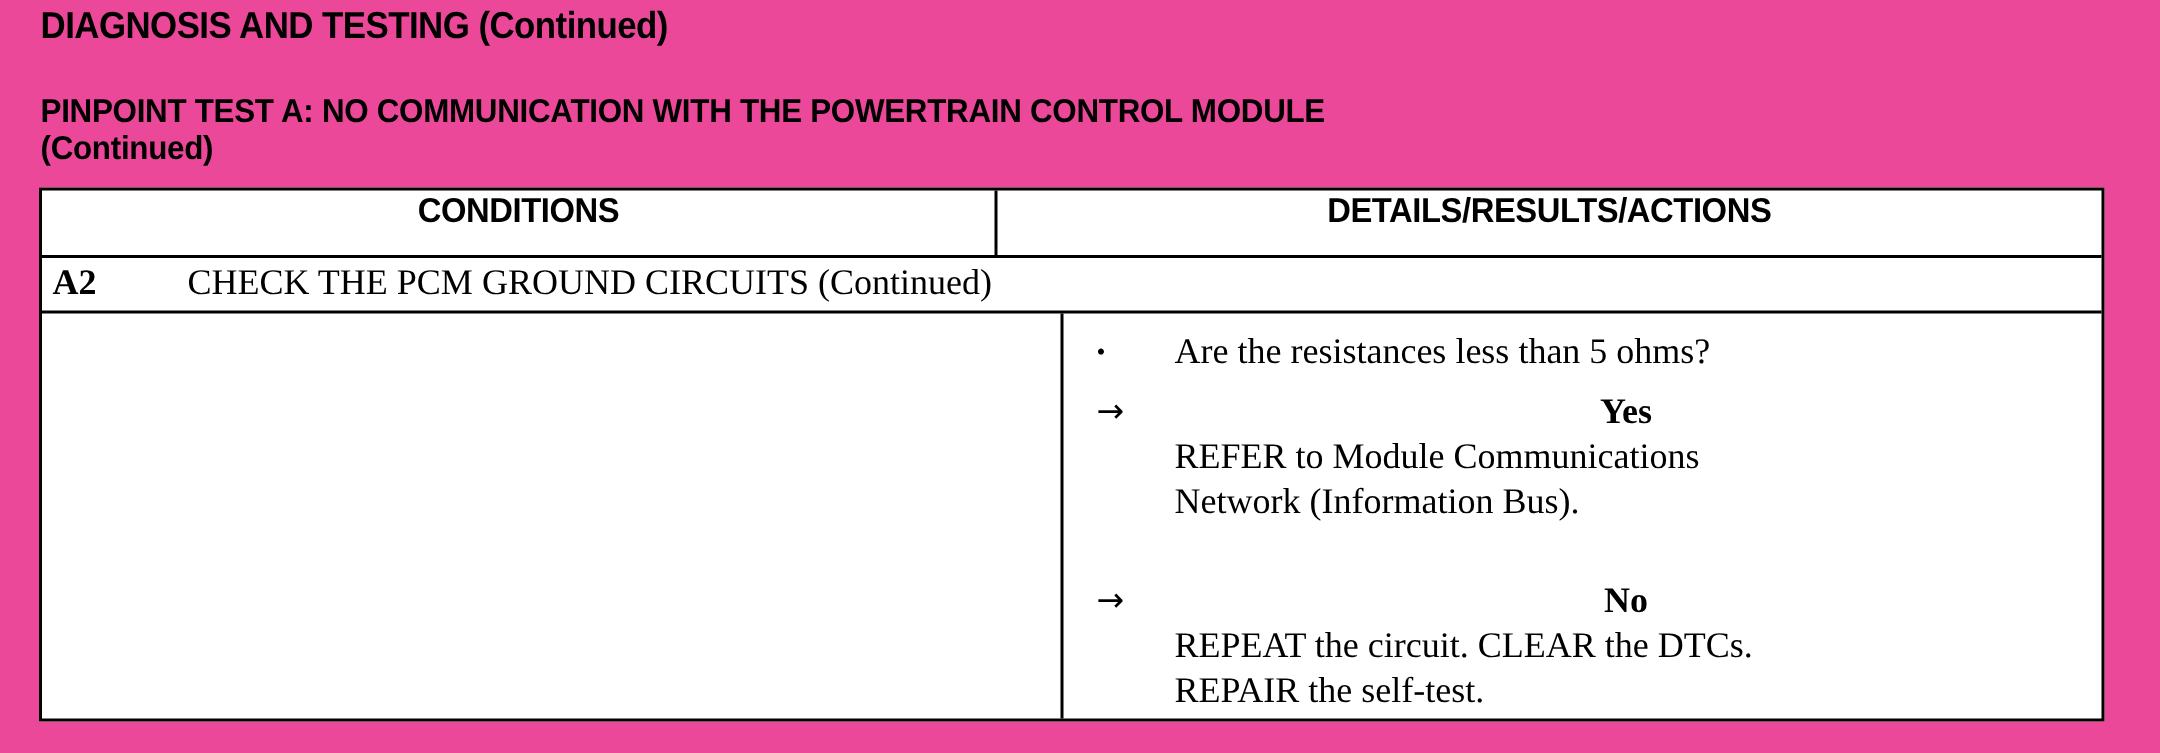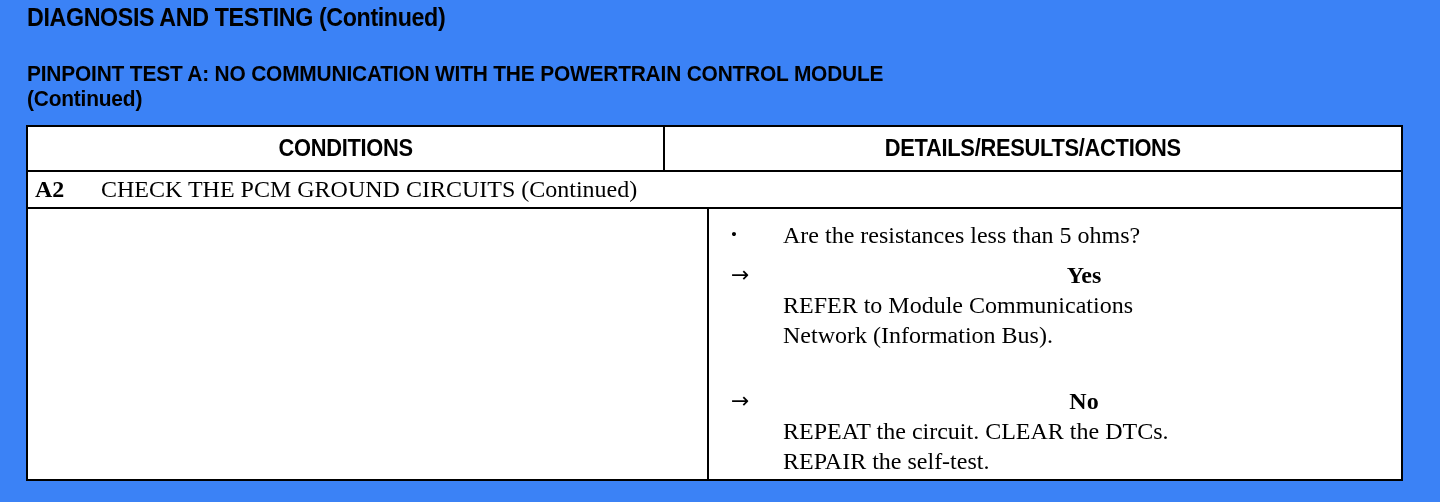"DIAGNOSIS AND TESTING (Continued)" .page { background: #3b82f6 -> #ec4899 }
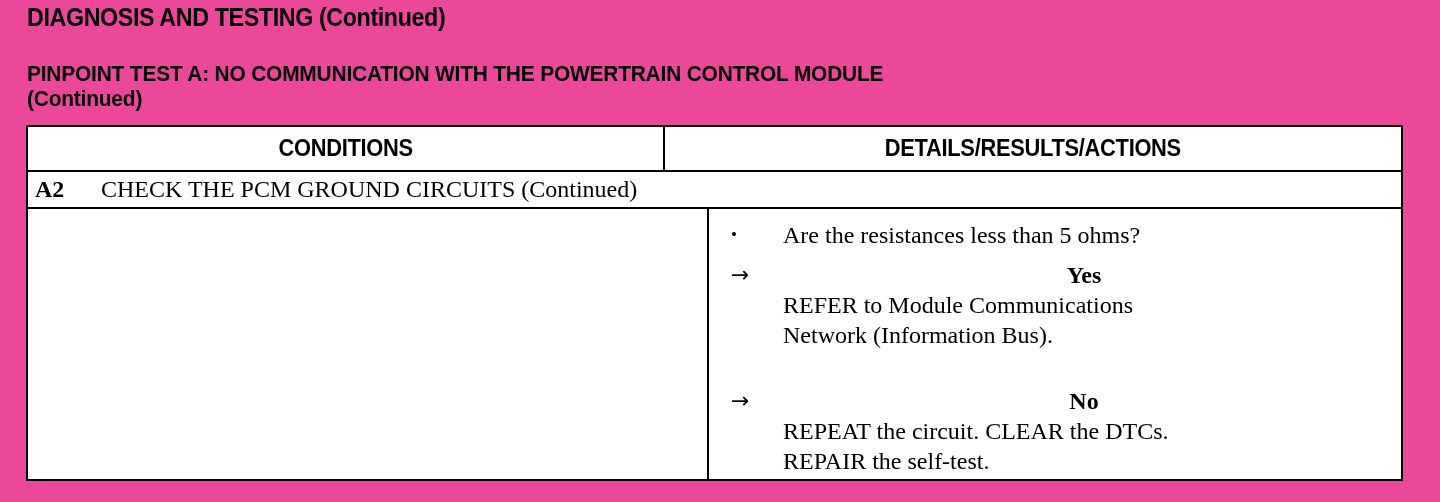"CONDITIONS" .row-head .cell { align-items: center -> none }
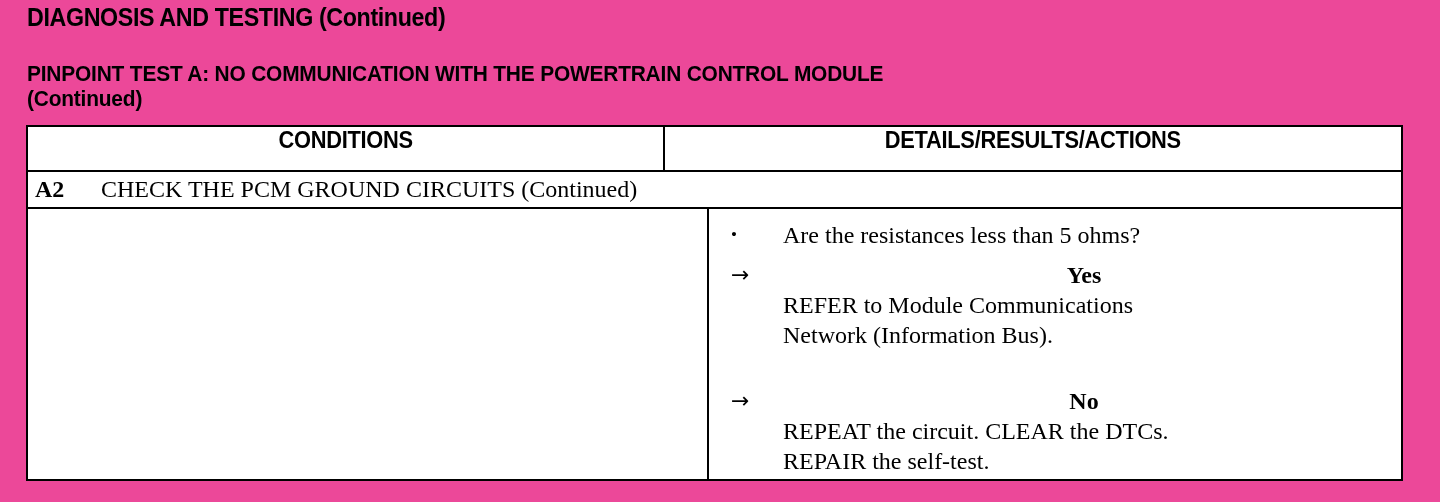"A2" .row-step { gap: none -> 24px }
